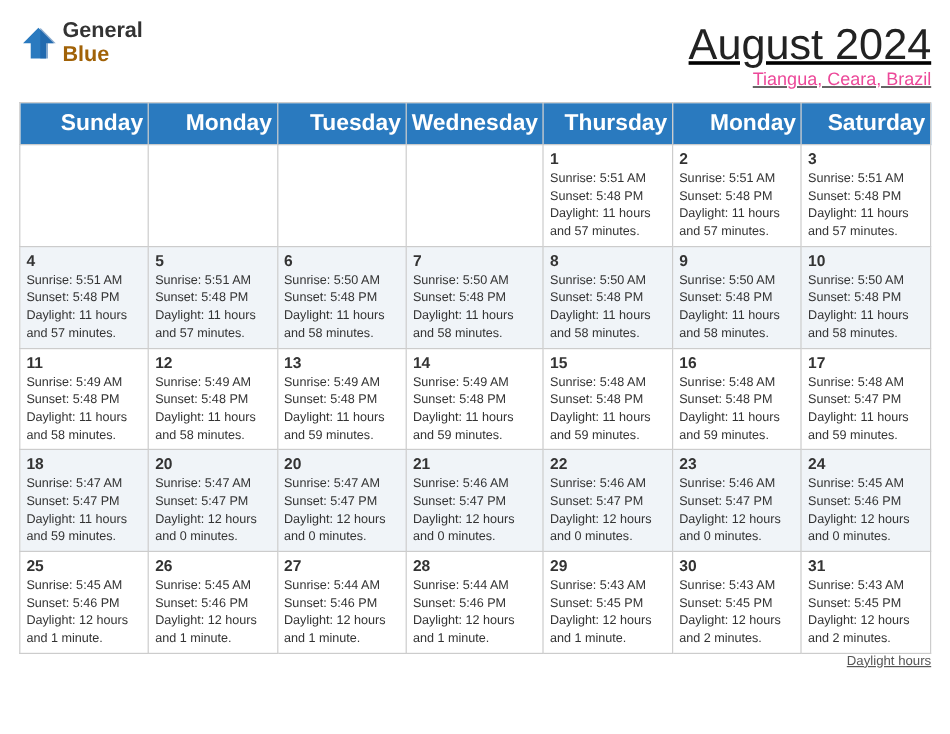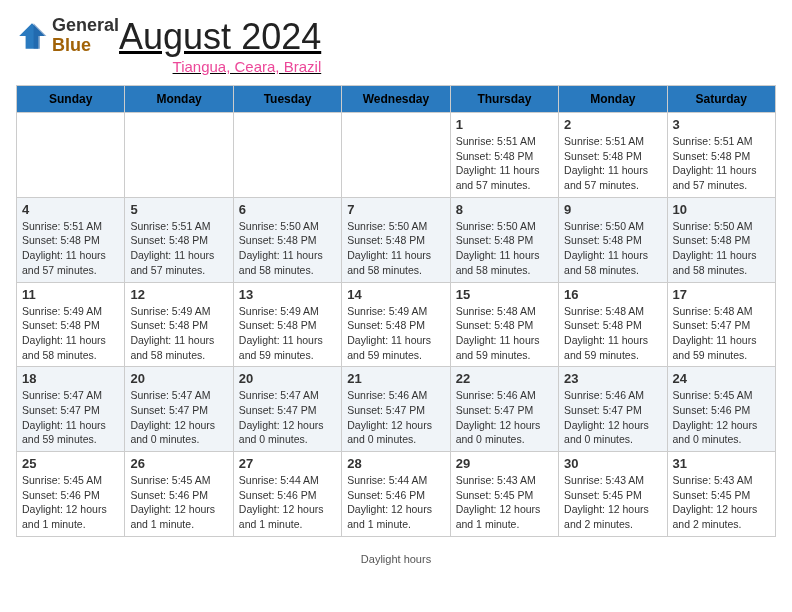"General" .header { justify-content: none -> space-between }
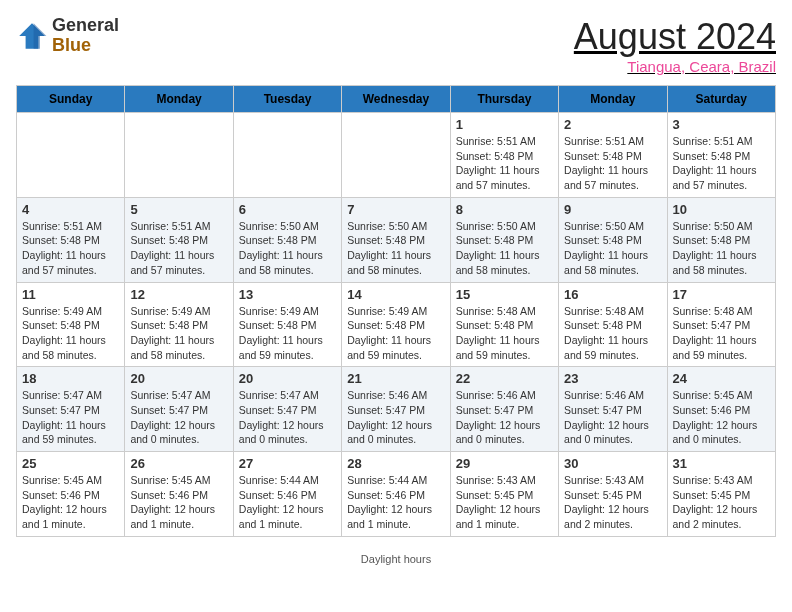"Sunday" .calendar th { color: #000000 -> #ffffff; font-size: 12px -> 19px; text-align: center -> right }
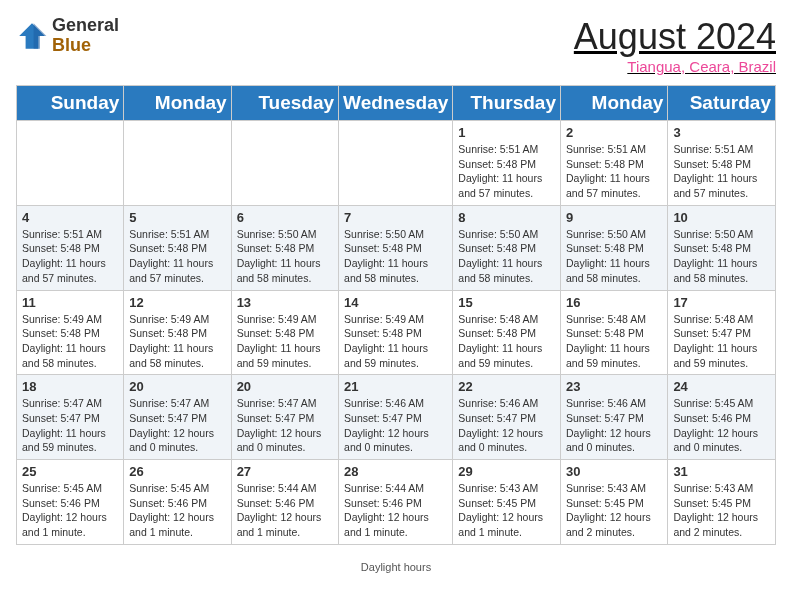"Daylight hours" .footer { margin-top: 16px -> 0; text-align: center -> right; text-decoration: none -> underline }
